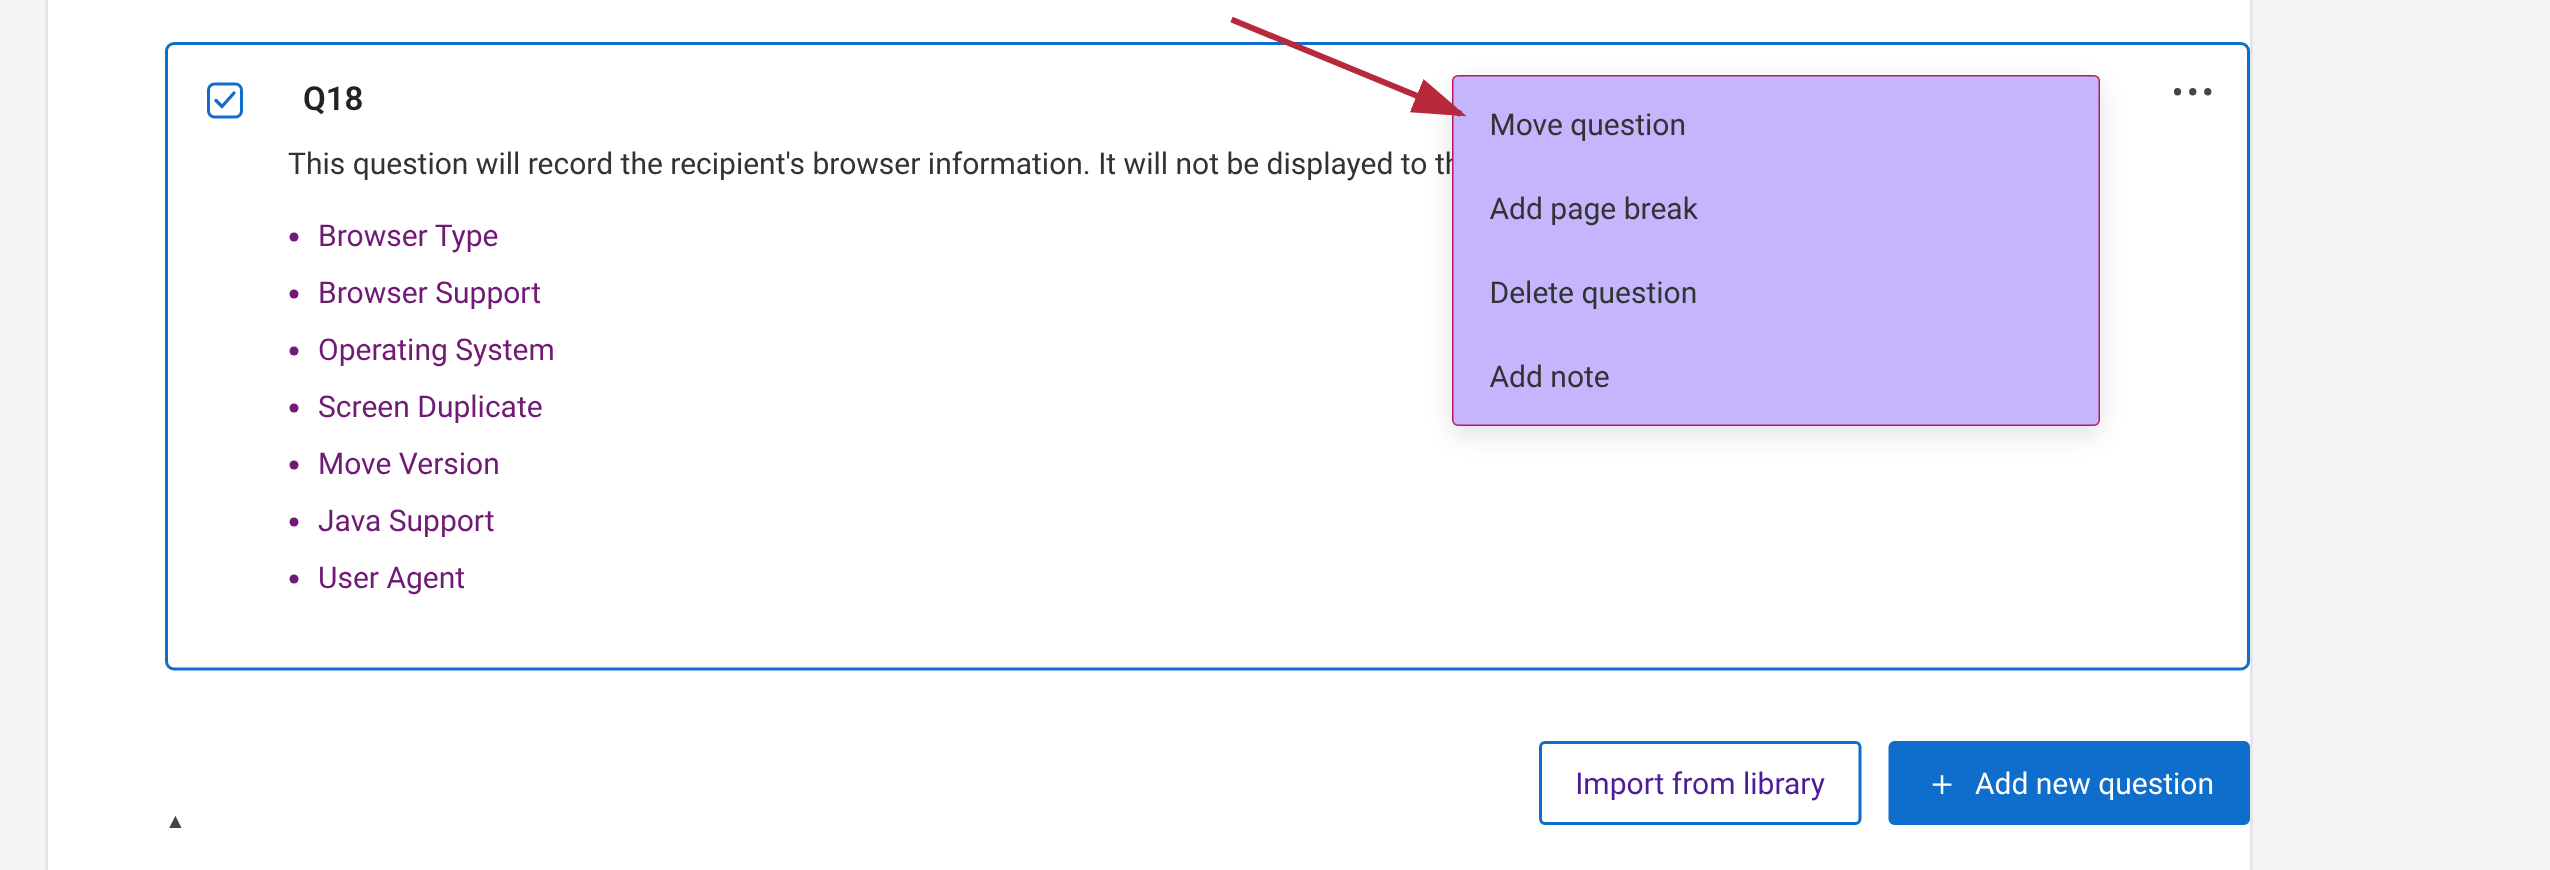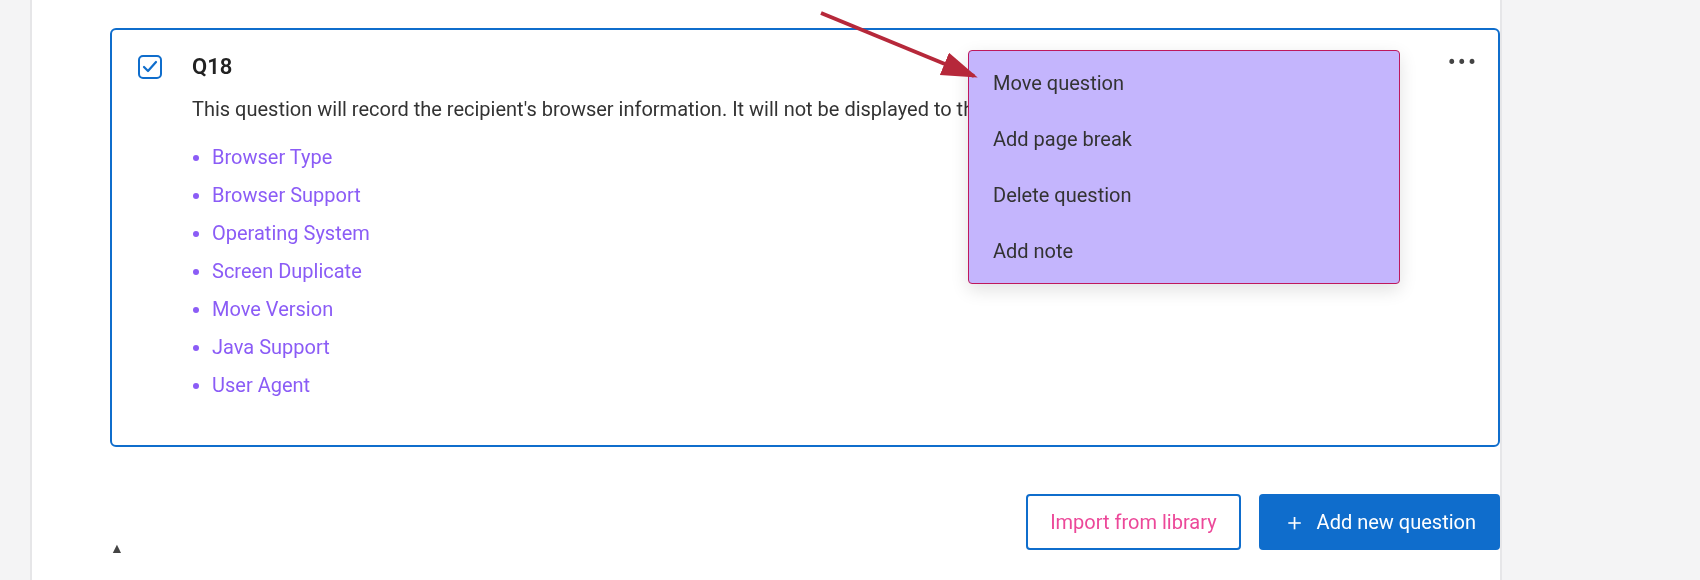"Q18" .q-header { gap: 30px -> 40px }
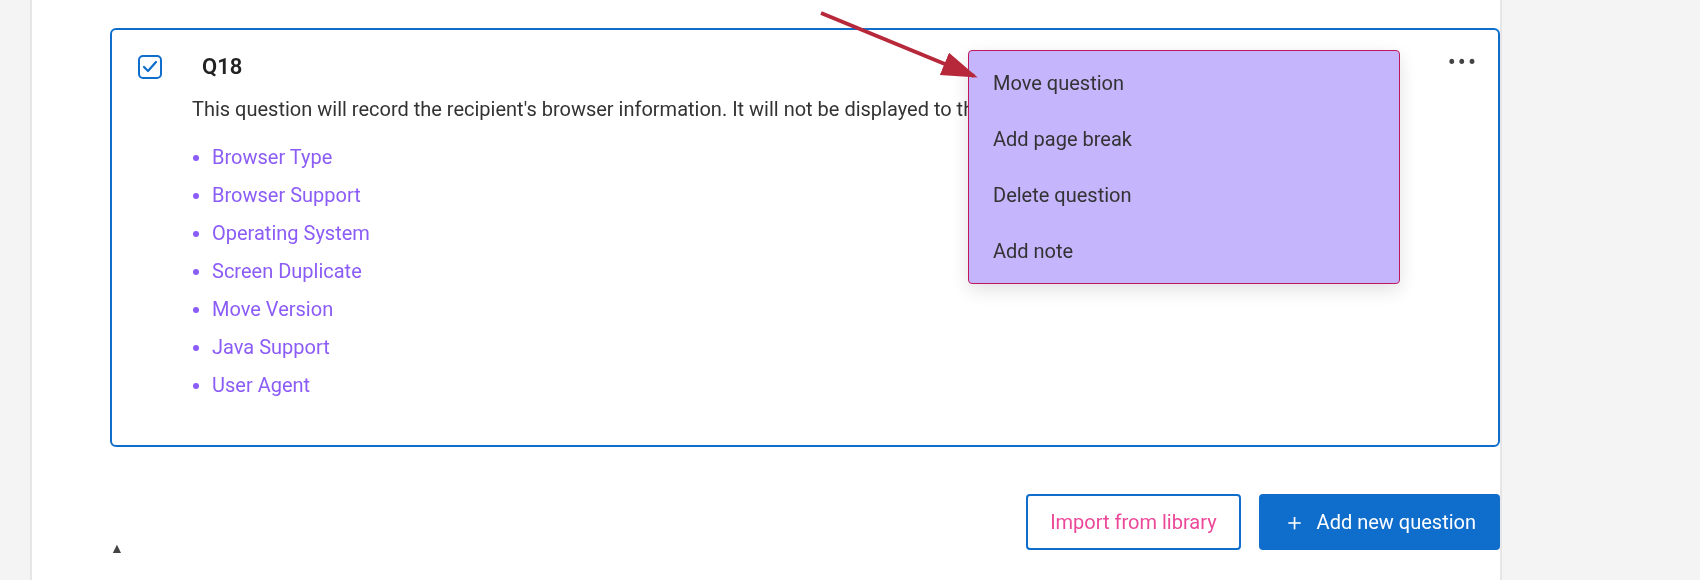"Browser Type" .q-list { color: #8b5cf6 -> #701a75 }
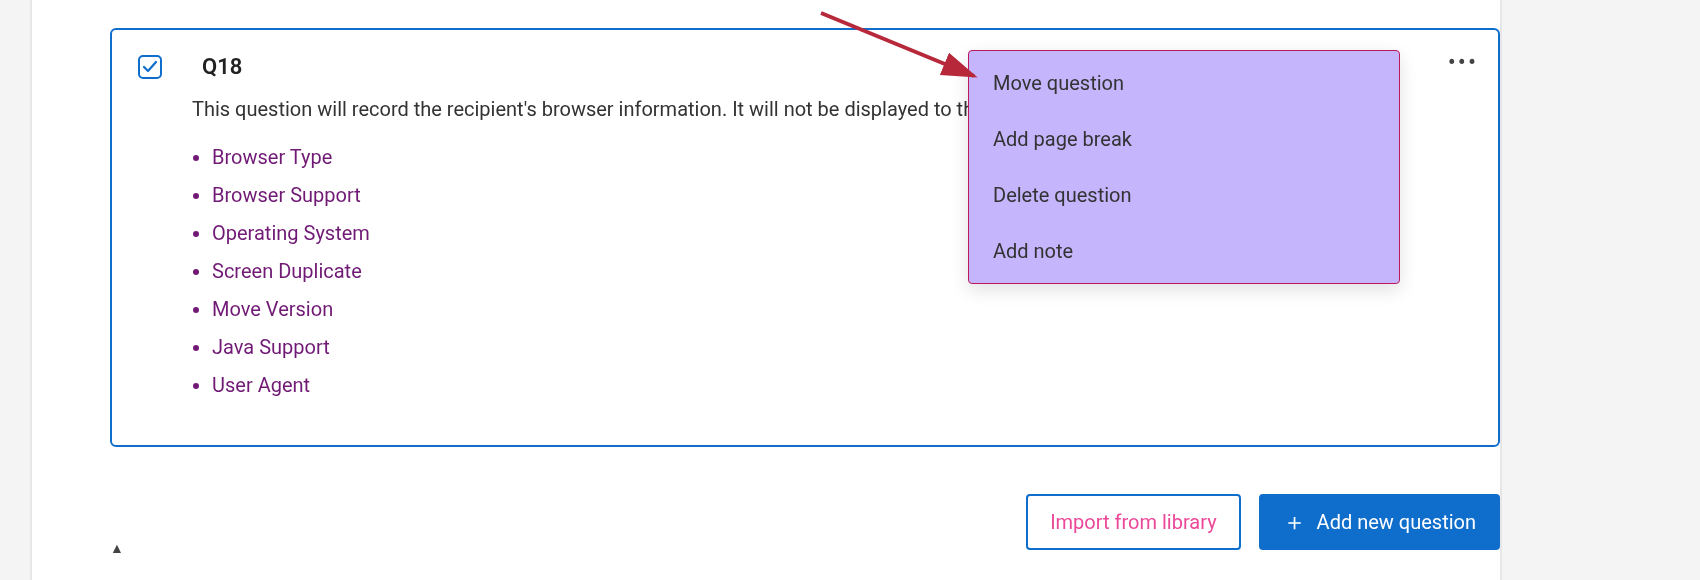"Import from library" .btn-outline { color: #ec4899 -> #4c1d95 }
